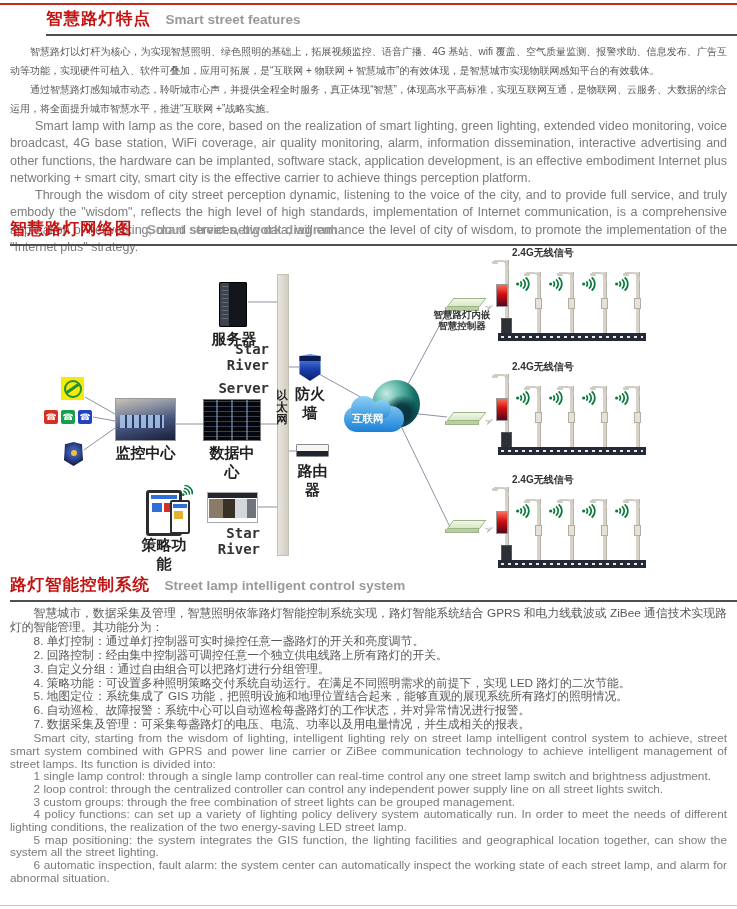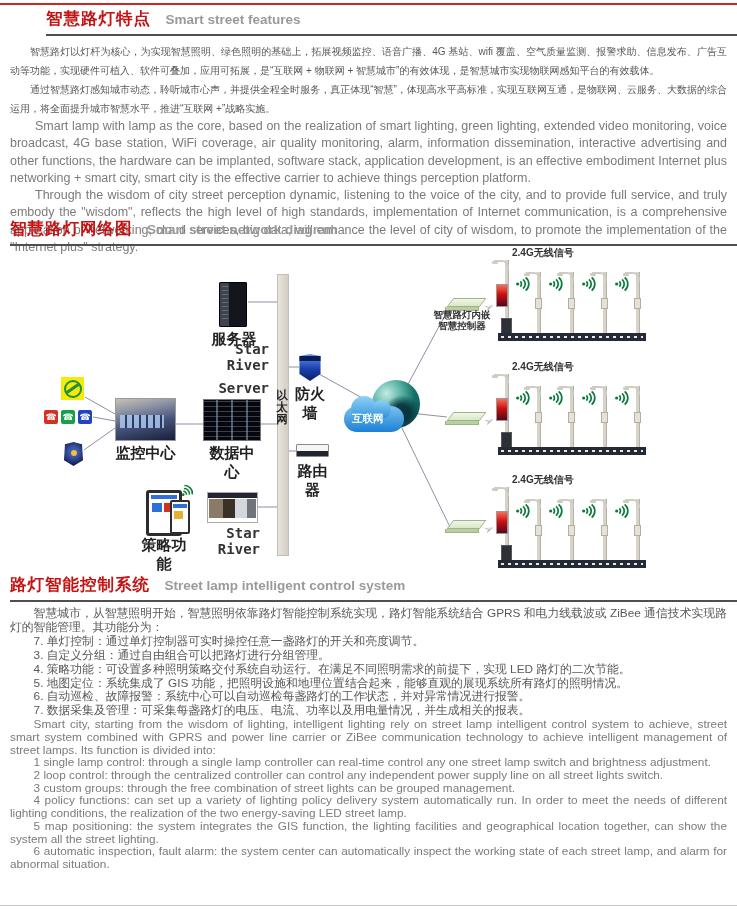"智慧城市，从智慧照明开始，智慧照明依靠路灯智能控制系统实现，路灯智能系统结合" p.cn3 { text: 从智慧照明开始 -> 数据采集及管理 }
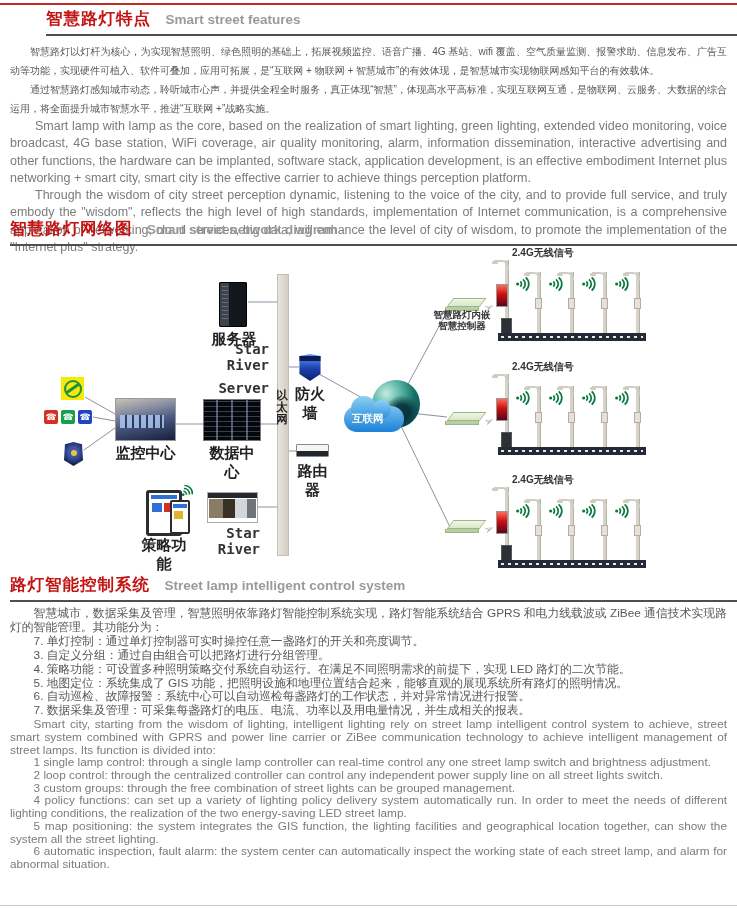"7. 单灯控制：通过单灯控制器可实时操控任意一盏路灯的开关和亮度调节。" p.cn3i { text: 7 -> 8 }
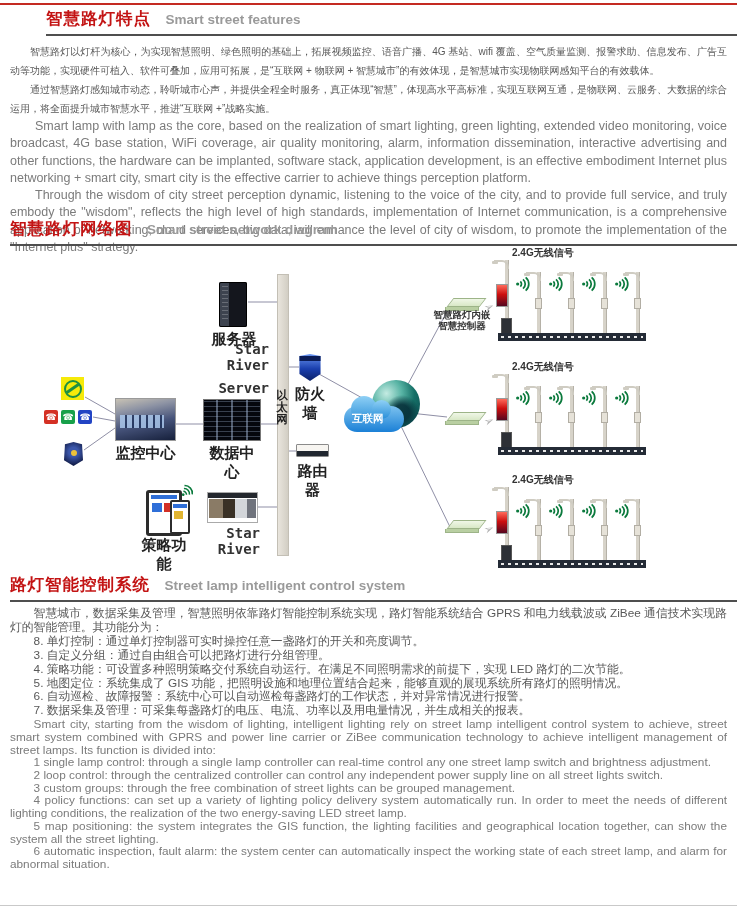"2. 回路控制：经由集中控制器可调控任意一个独立供电线路上所有路灯的开关。" p.cn3i { html: none -> <p>2. 回路控制：经由集中控制器可调控任意一个独立供电线路上所有路灯的开关。</p> }
